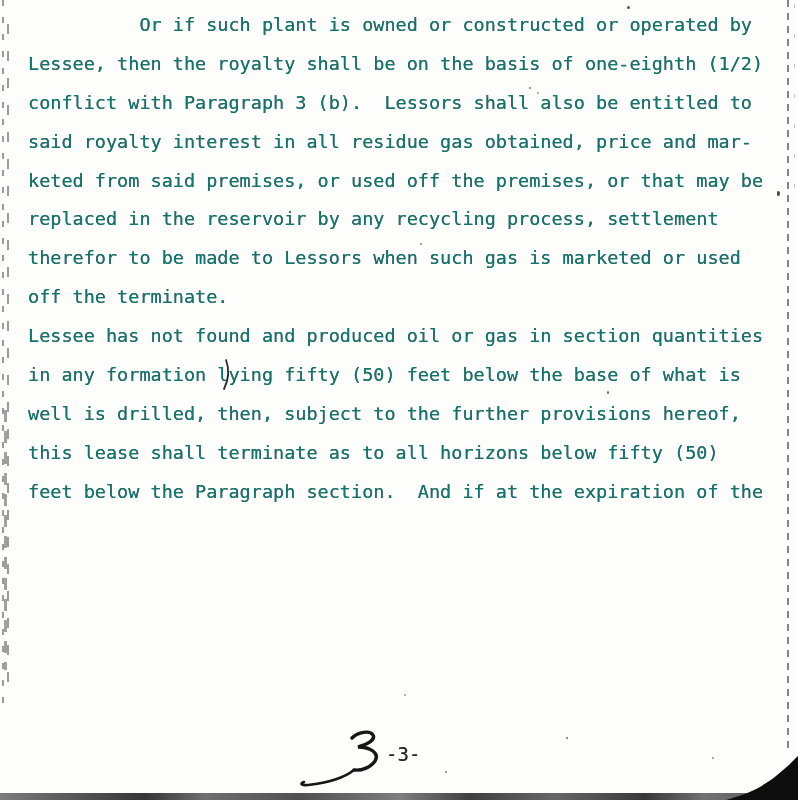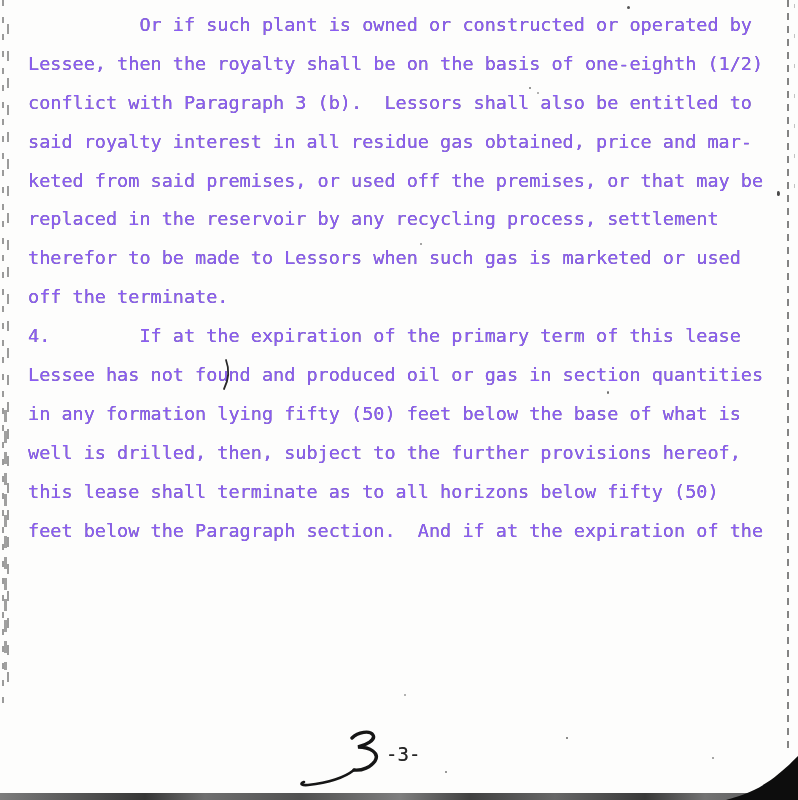"Or if such plant is" .text-layer { color: #8b5cf6 -> #0f766e }
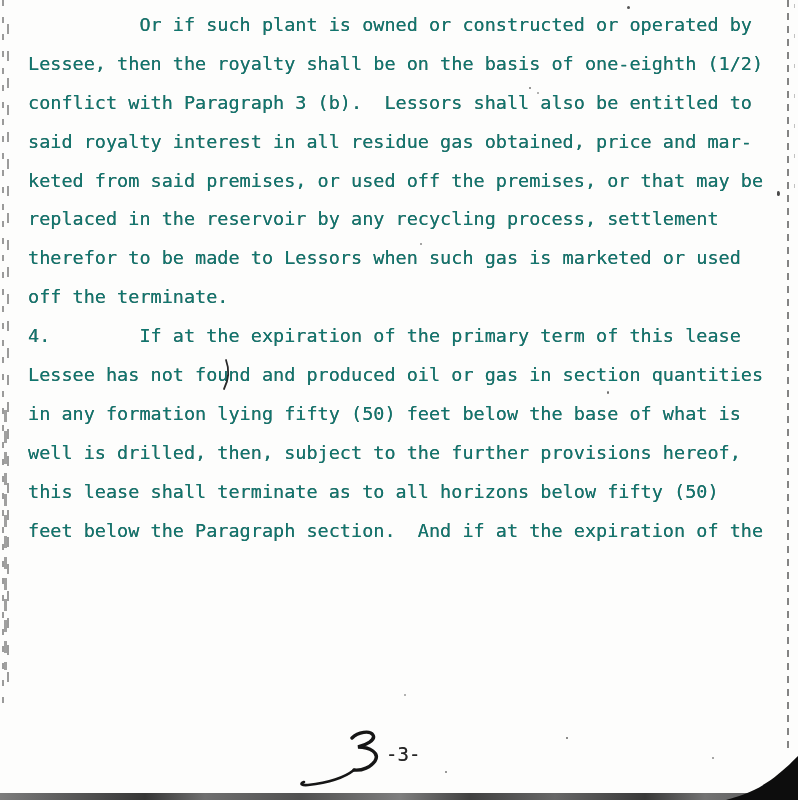"4. If at the expiration" div.line { html: <div>4. If at the expiration of the primary term of this lease</div> -> none }
